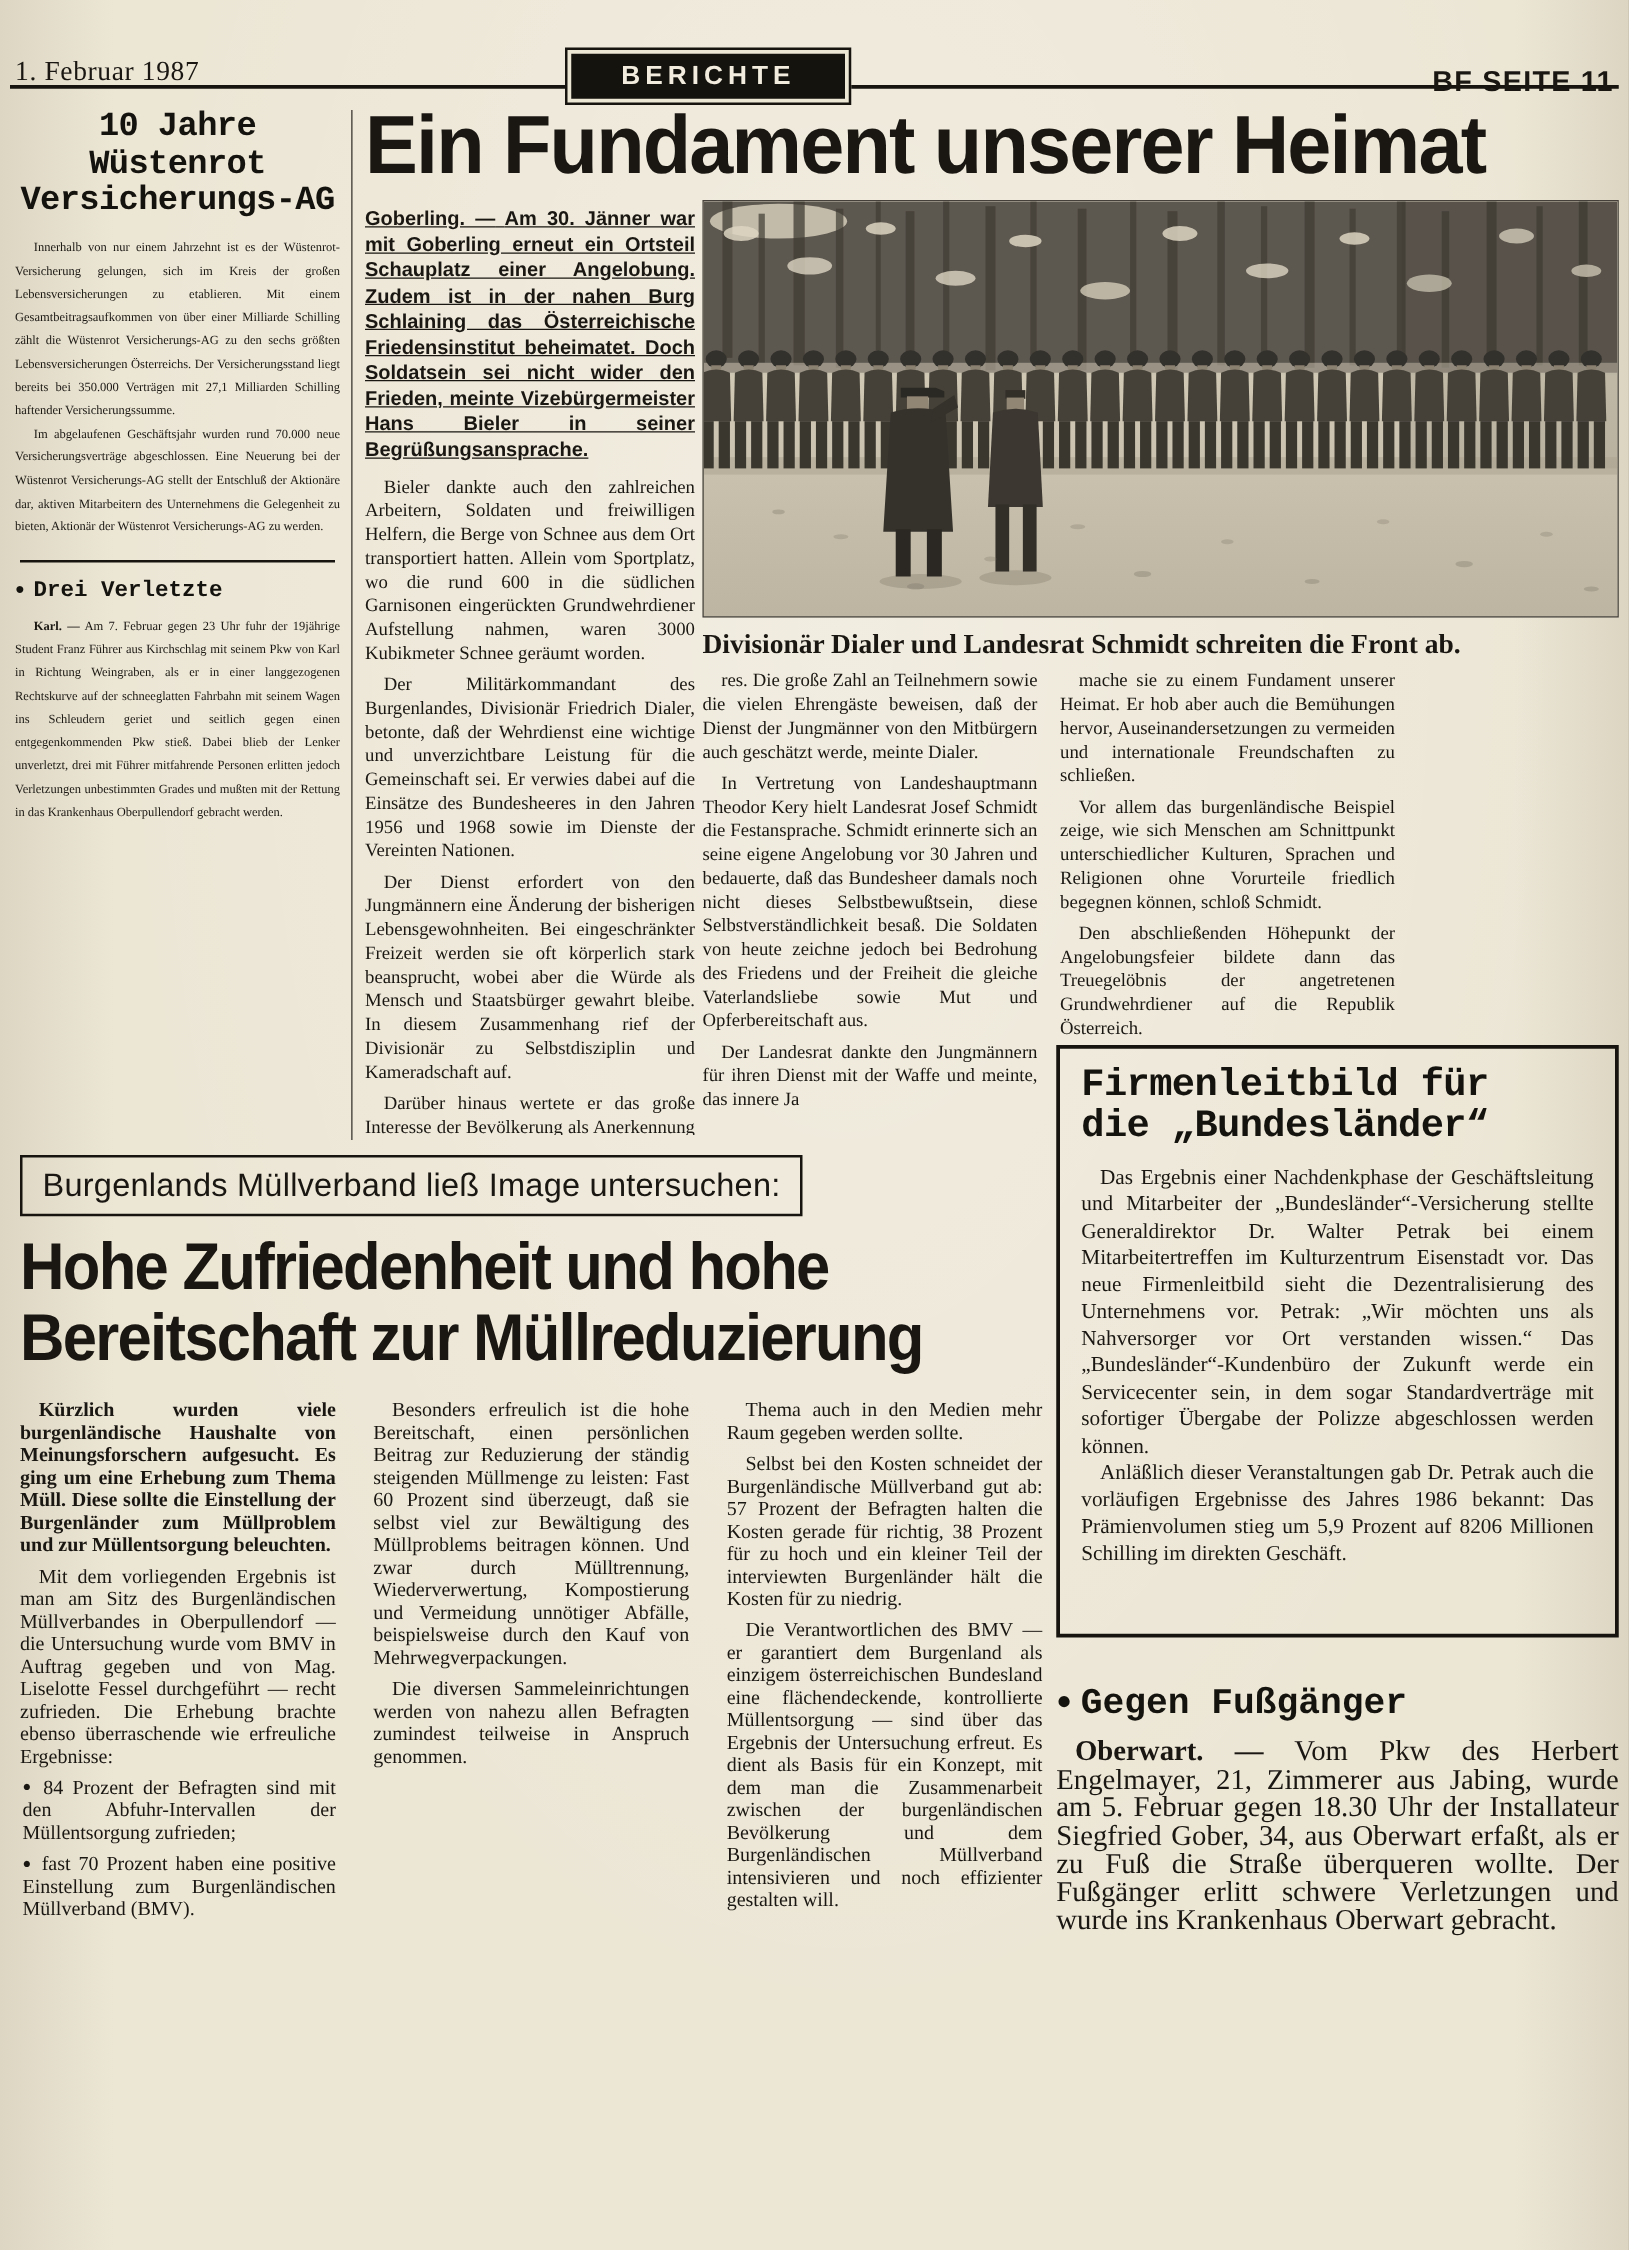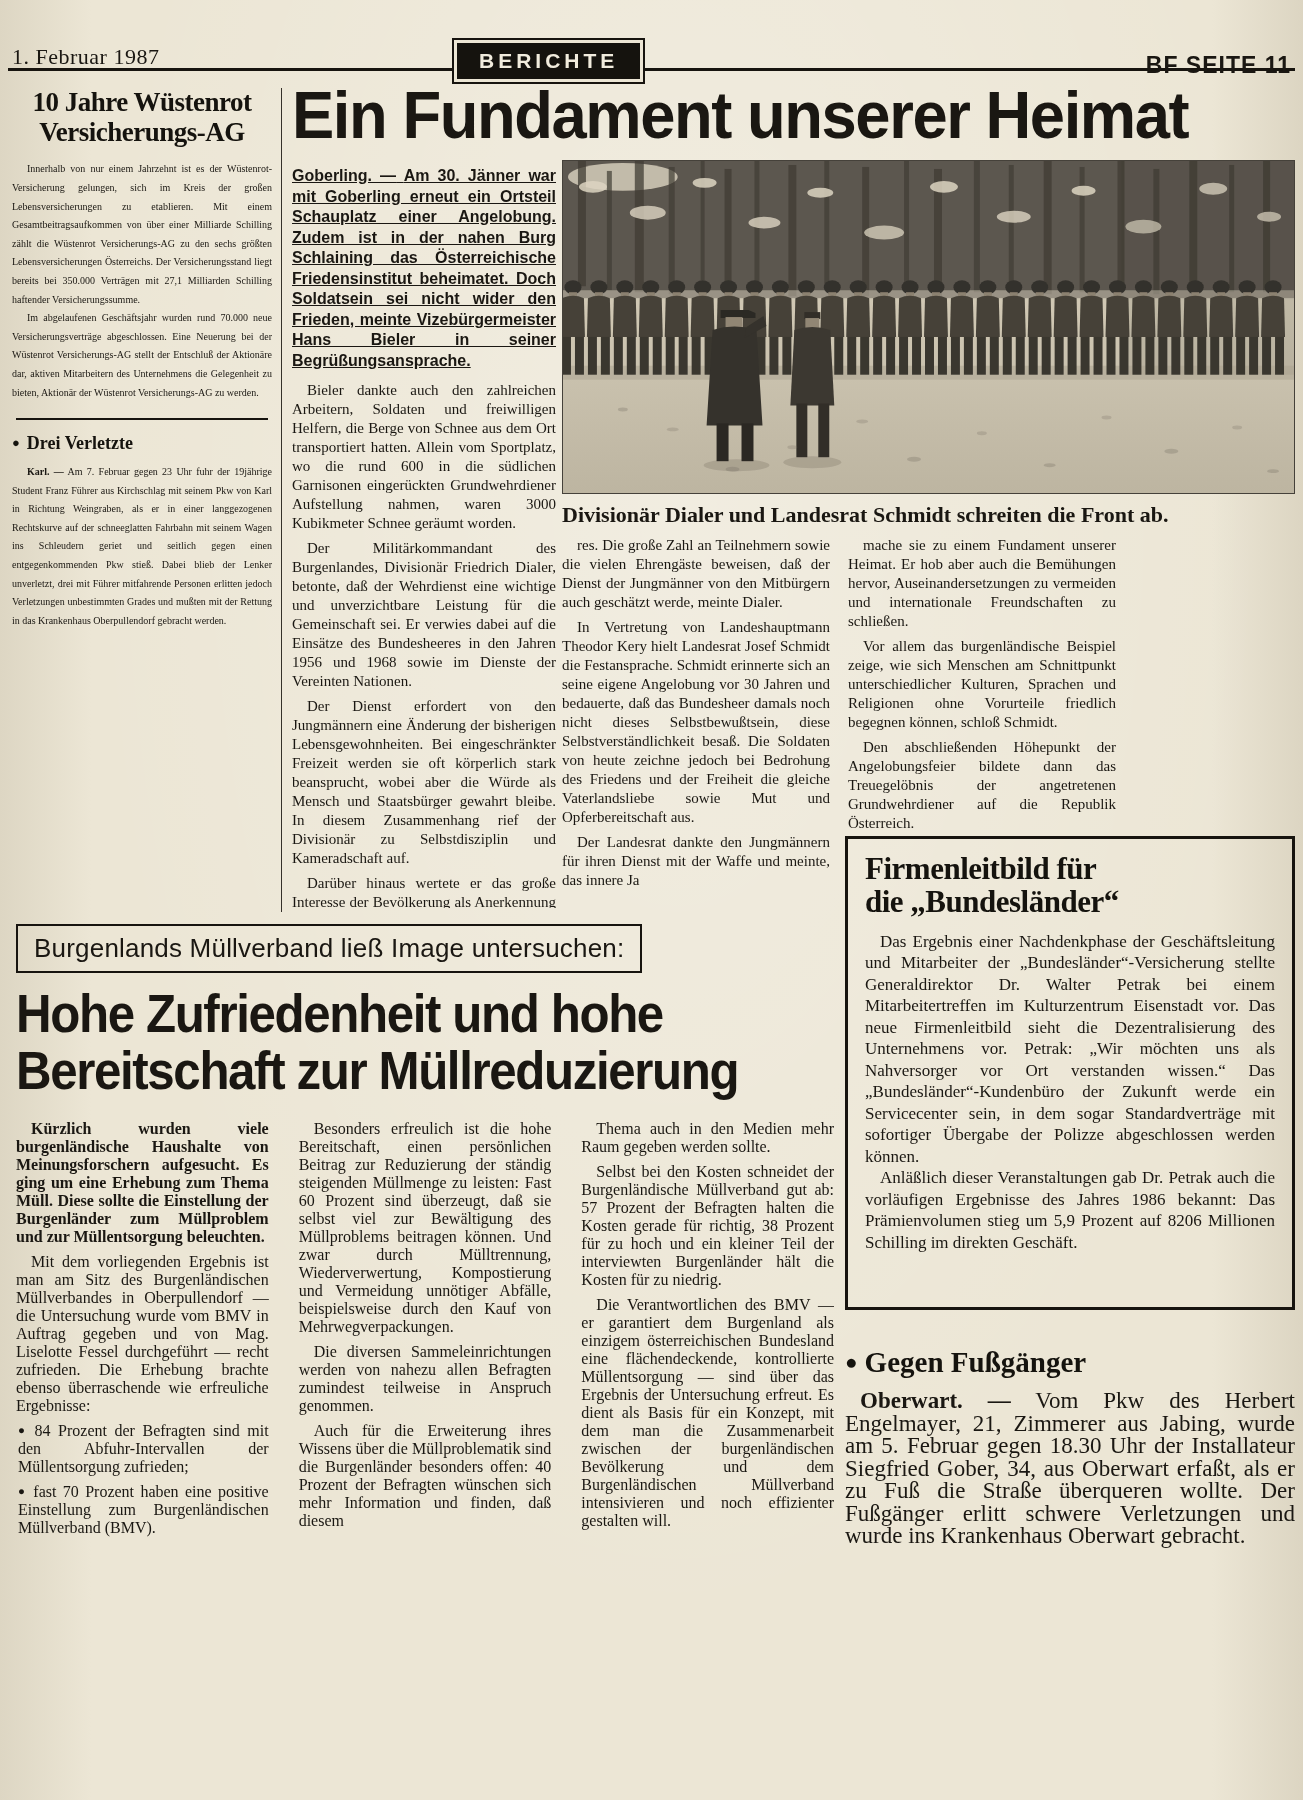"BERICHTE" .berichte-inner { padding: 7px 22px 8px -> 7px 40px 8px }
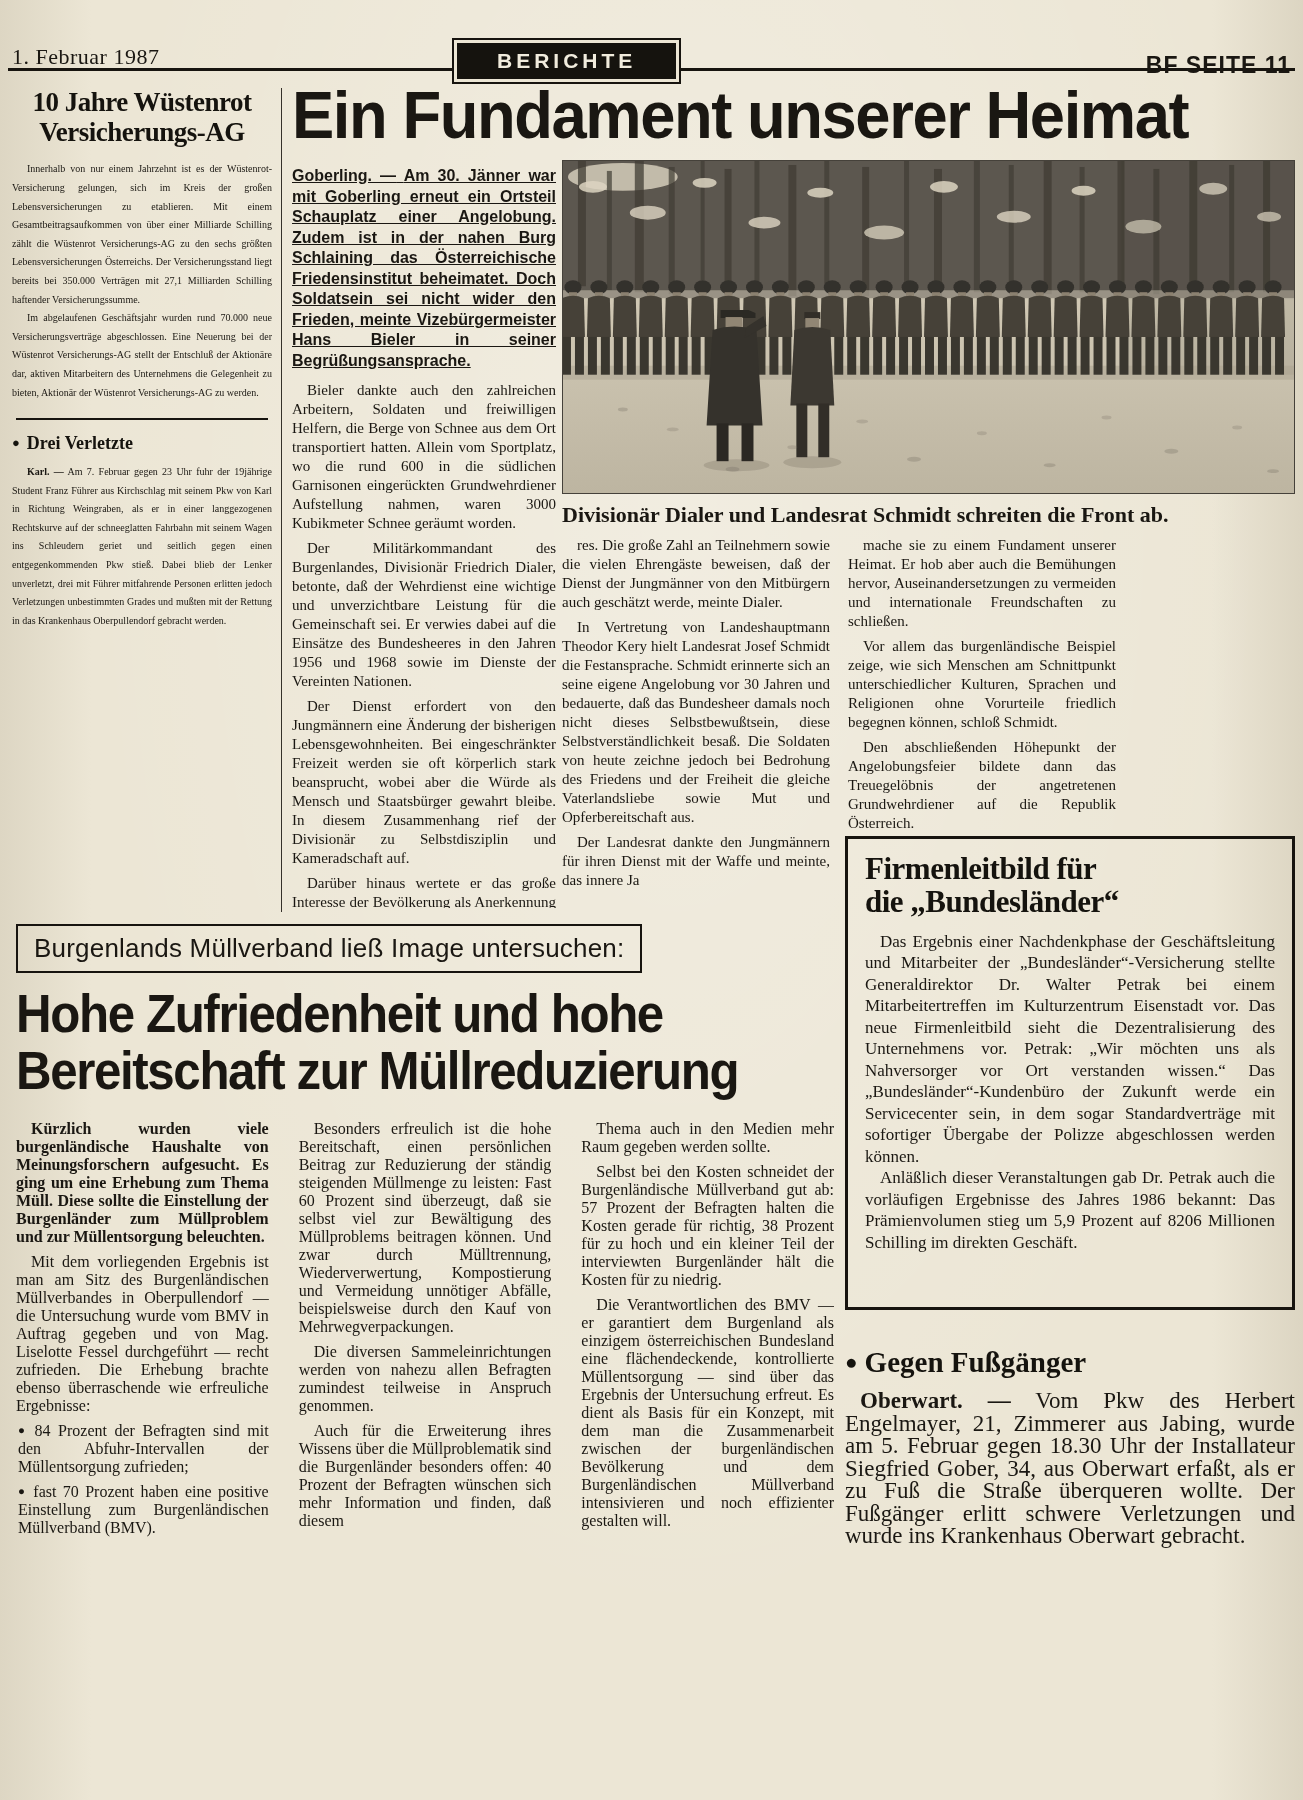"10 Jahre Wüstenrot" h2, h3 { font-family: Liberation Serif, serif -> Liberation Mono, monospace }
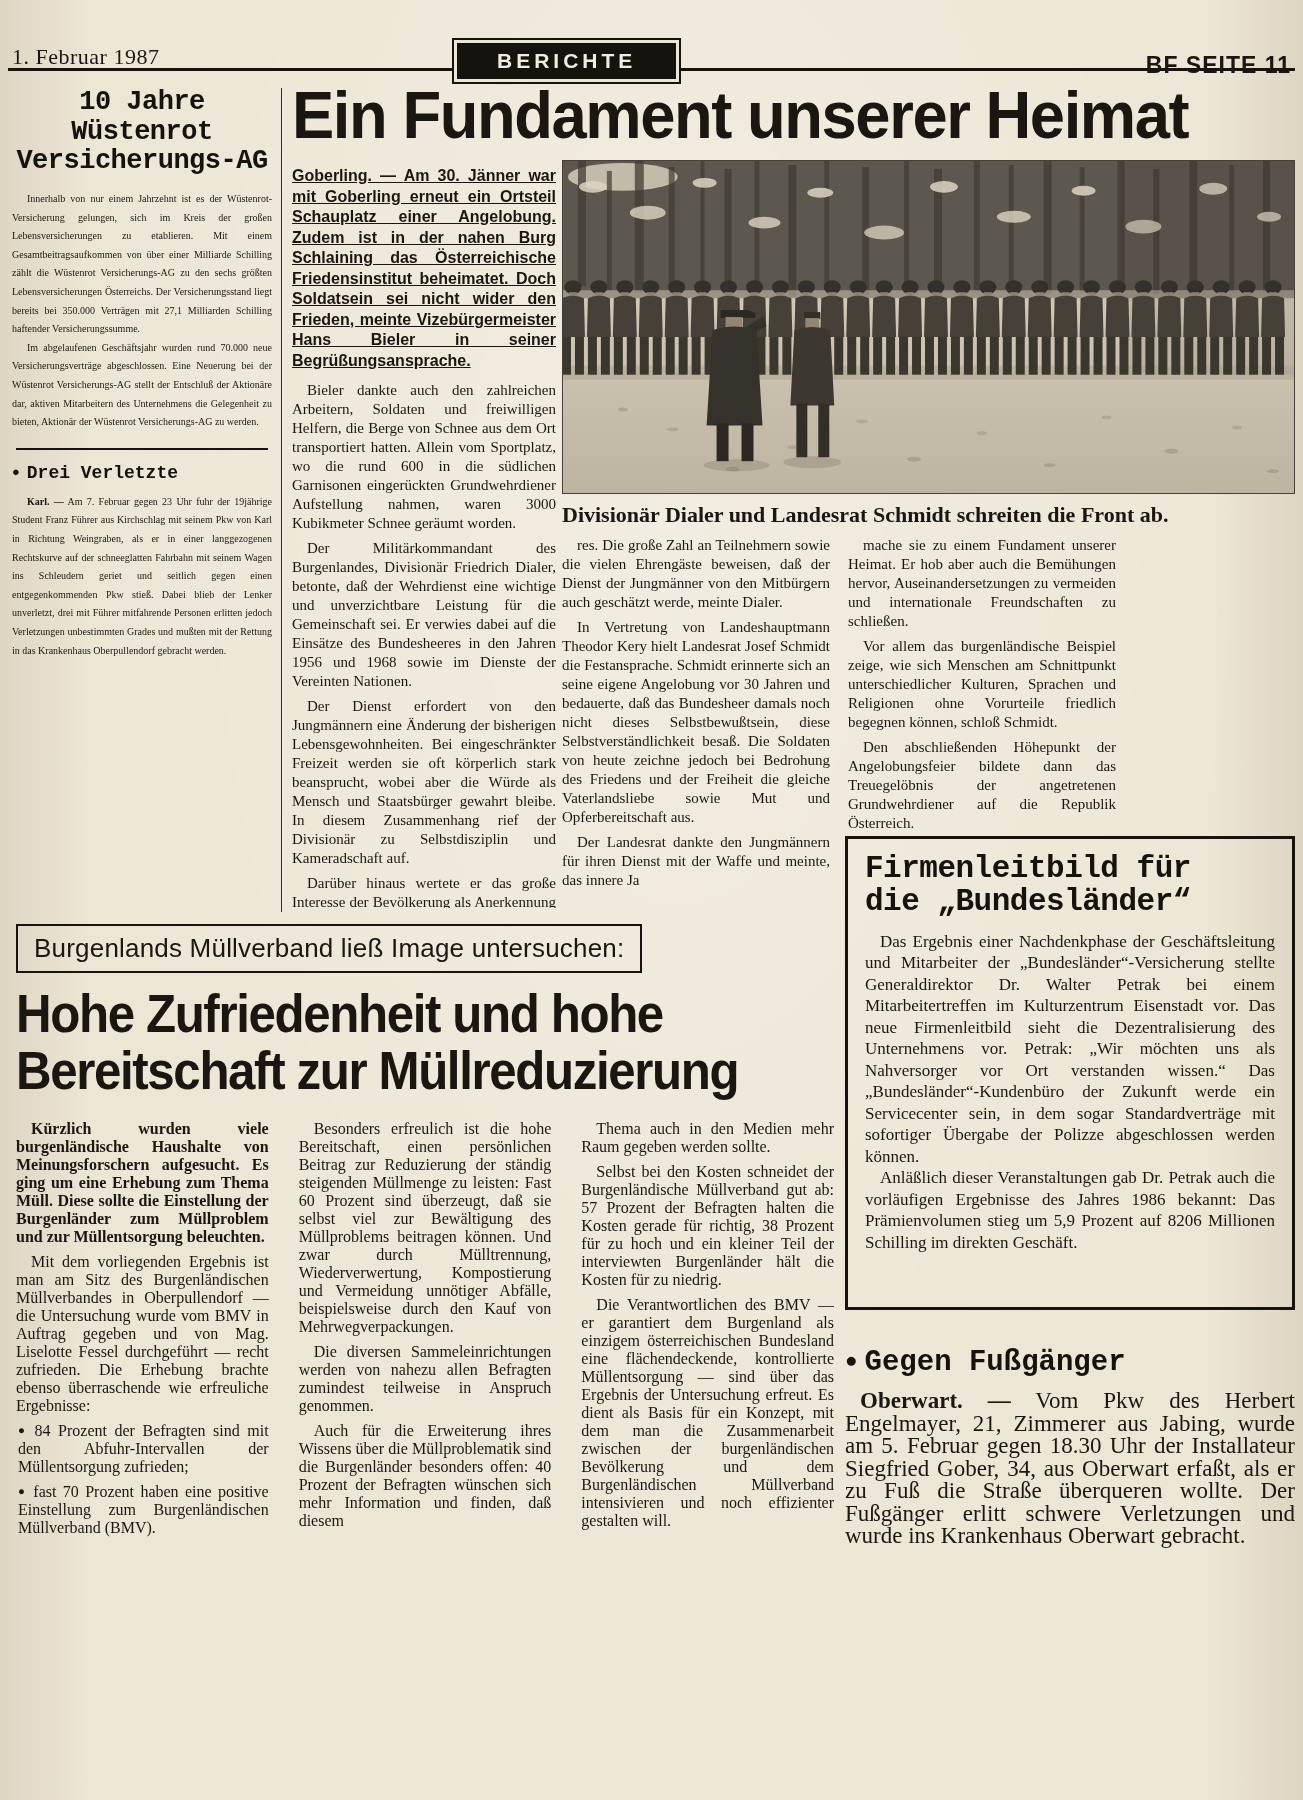"Auch für die Erweiterung ihres" p { html: <p>Auch für die Erweiterung ihres Wissens über die Müllproblematik sind die Burgenländer besonders offen: 40 Prozent der Befragten wünschen sich mehr Information und finden, daß diesem</p> -> none }
